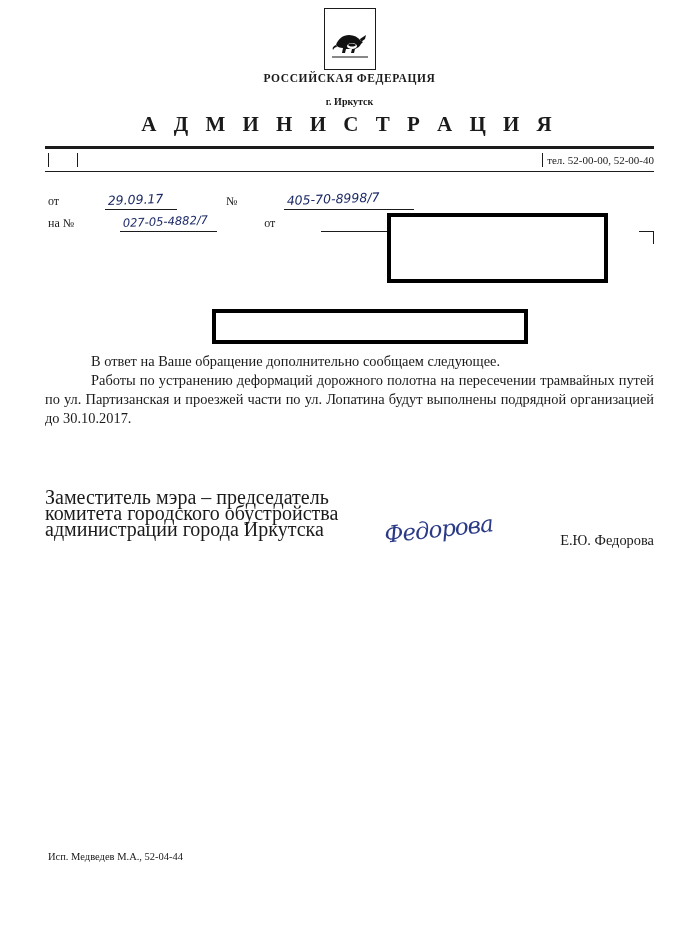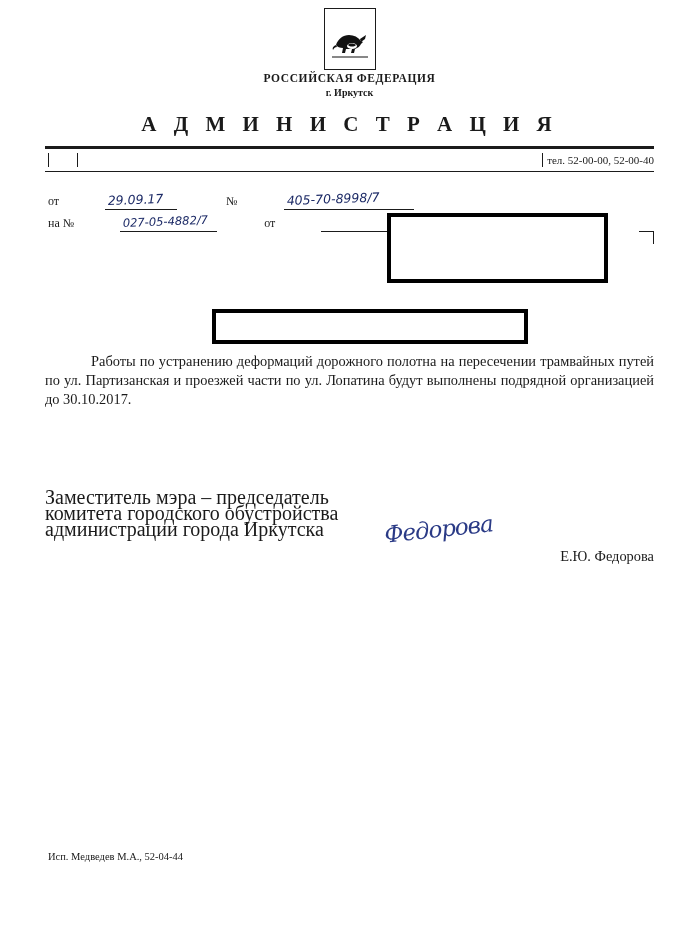"г. Иркутск" .city-line { top: 87px -> 96px }
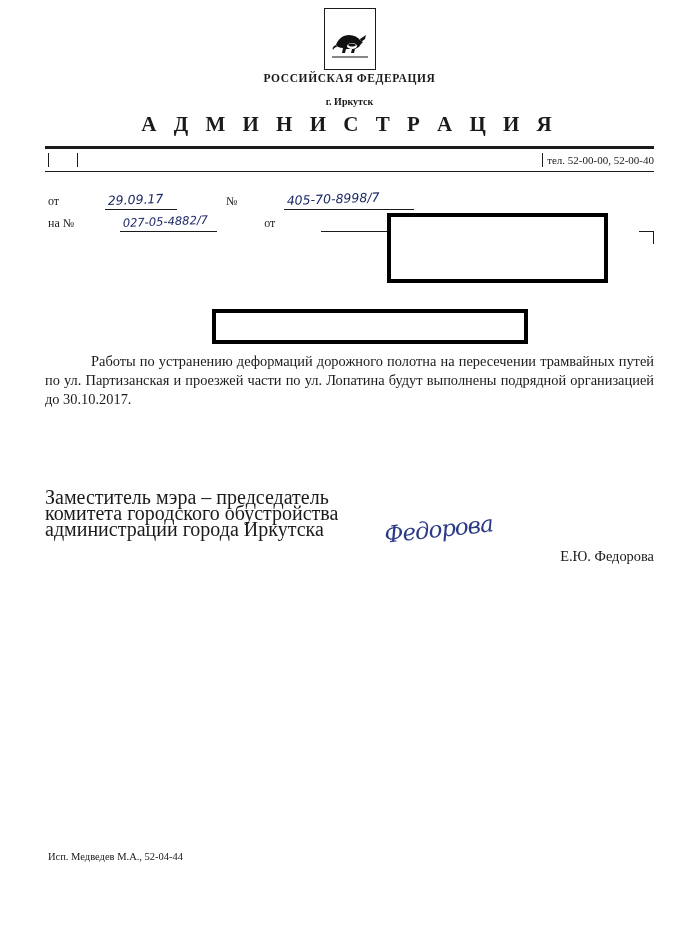"В ответ на Ваше обращение" p { html: none -> <p>В ответ на Ваше обращение дополнительно сообщаем следующее.</p> }
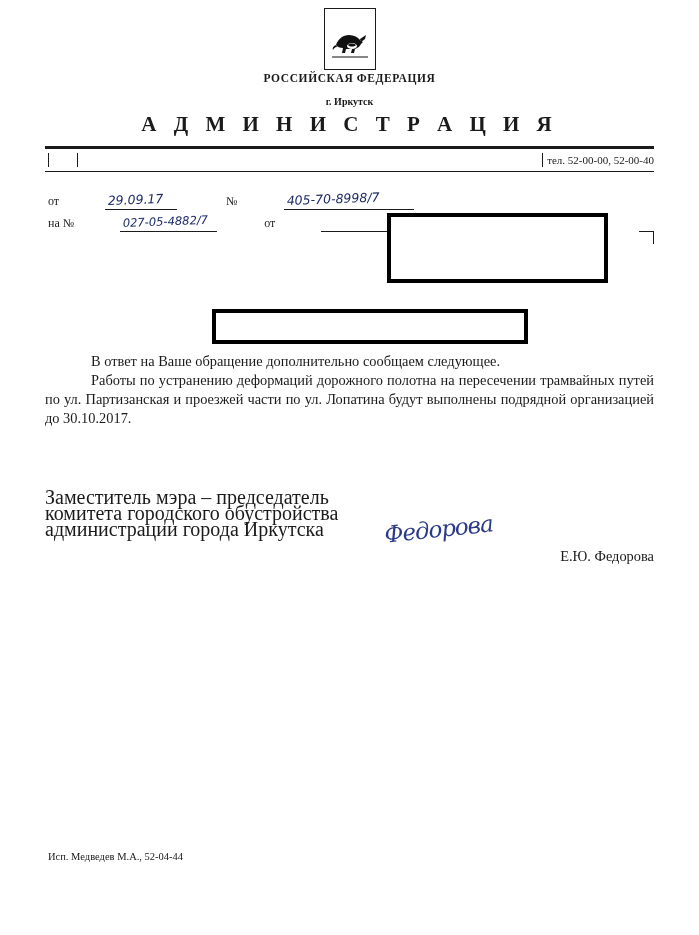"Е.Ю. Федорова" .sig-name { margin-top: 16px -> none }
